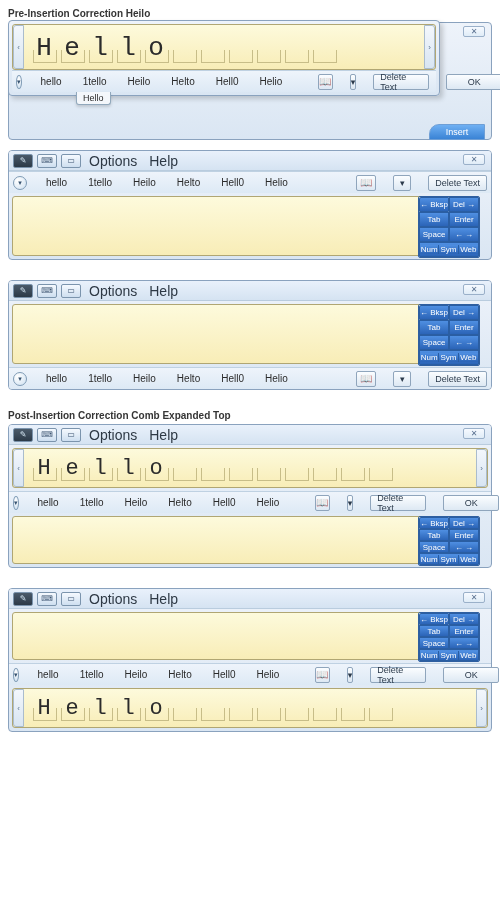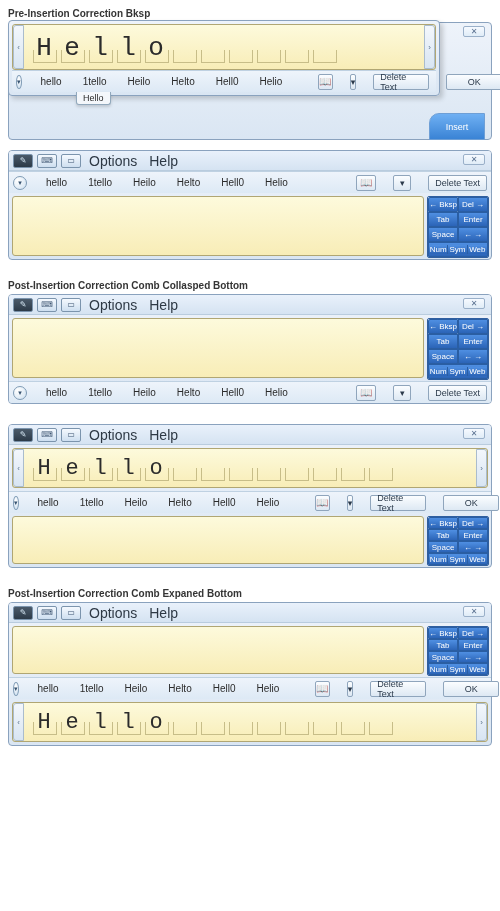"Pre-Insertion Correction Bksp" div.section-title { text: Bksp -> Heilo }
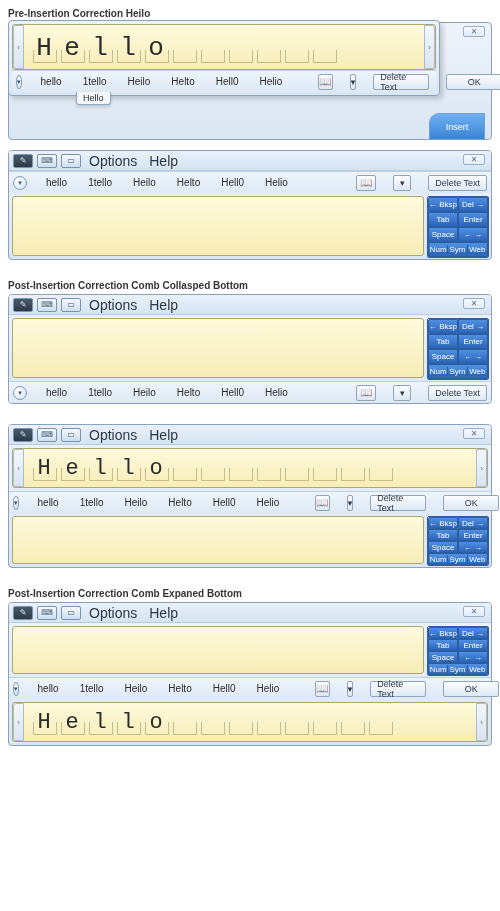"Insert" .insert-tab { height: 27px -> 16px }
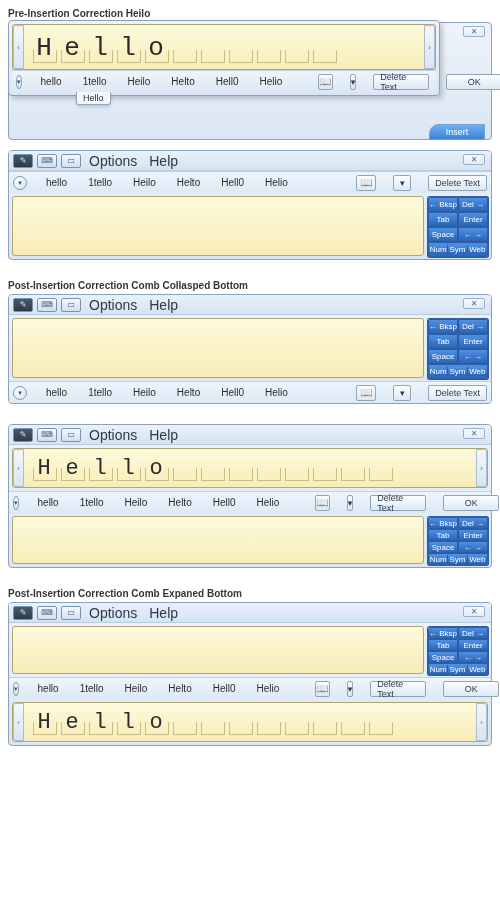"← Bksp" .osk { right: 2px -> 11px }
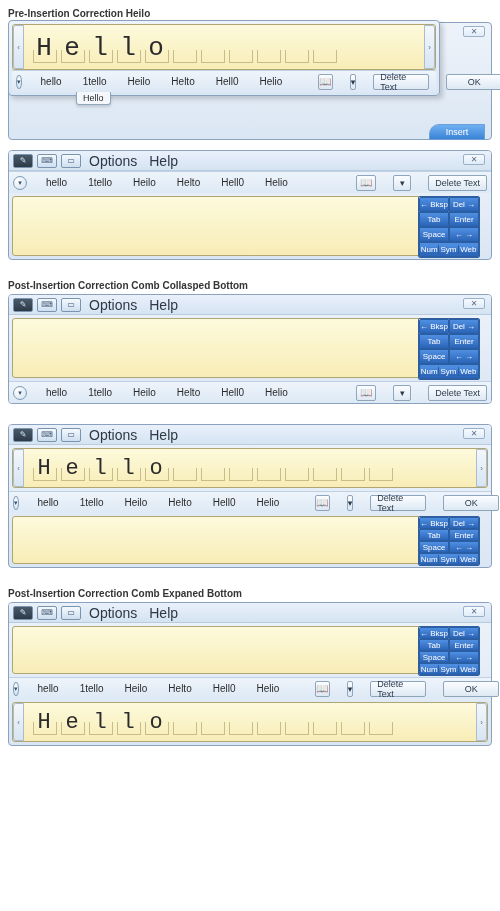"Post-Insertion Correction Comb Collasped" div.section-title { html: <div>Post-Insertion Correction Comb Collasped Bottom</div> -> none }
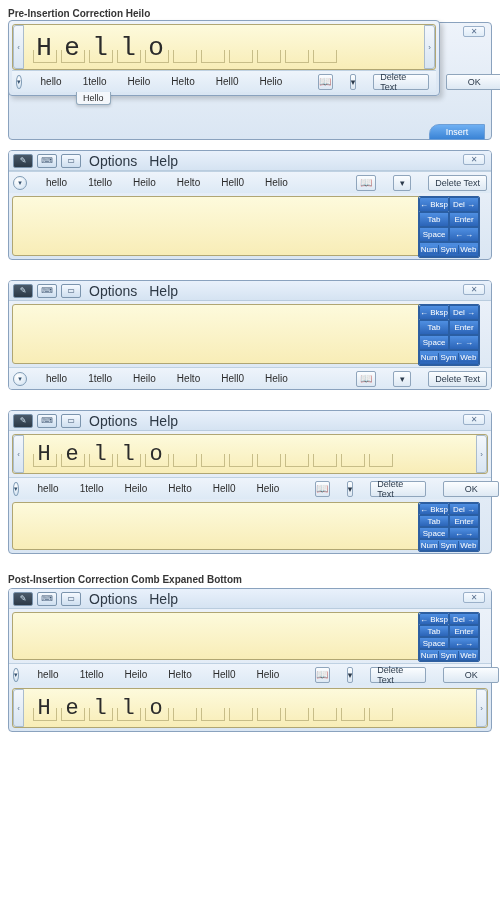"Post-Insertion Correction Comb Expanded" div.section-title { html: none -> <div>Post-Insertion Correction Comb Expanded Top</div> }
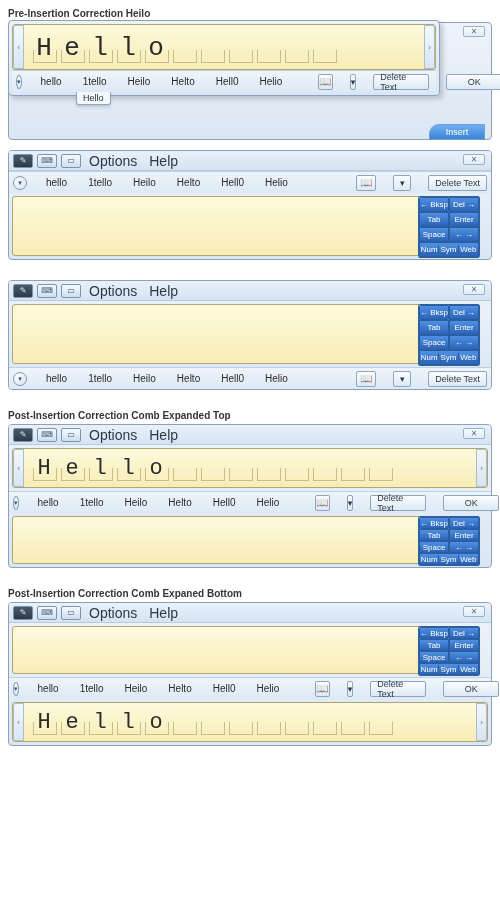"Post-Insertion Correction Comb Expaned" div.section-title { html: <div>Post-Insertion Correction Comb Expaned Bottom</div> -> none }
